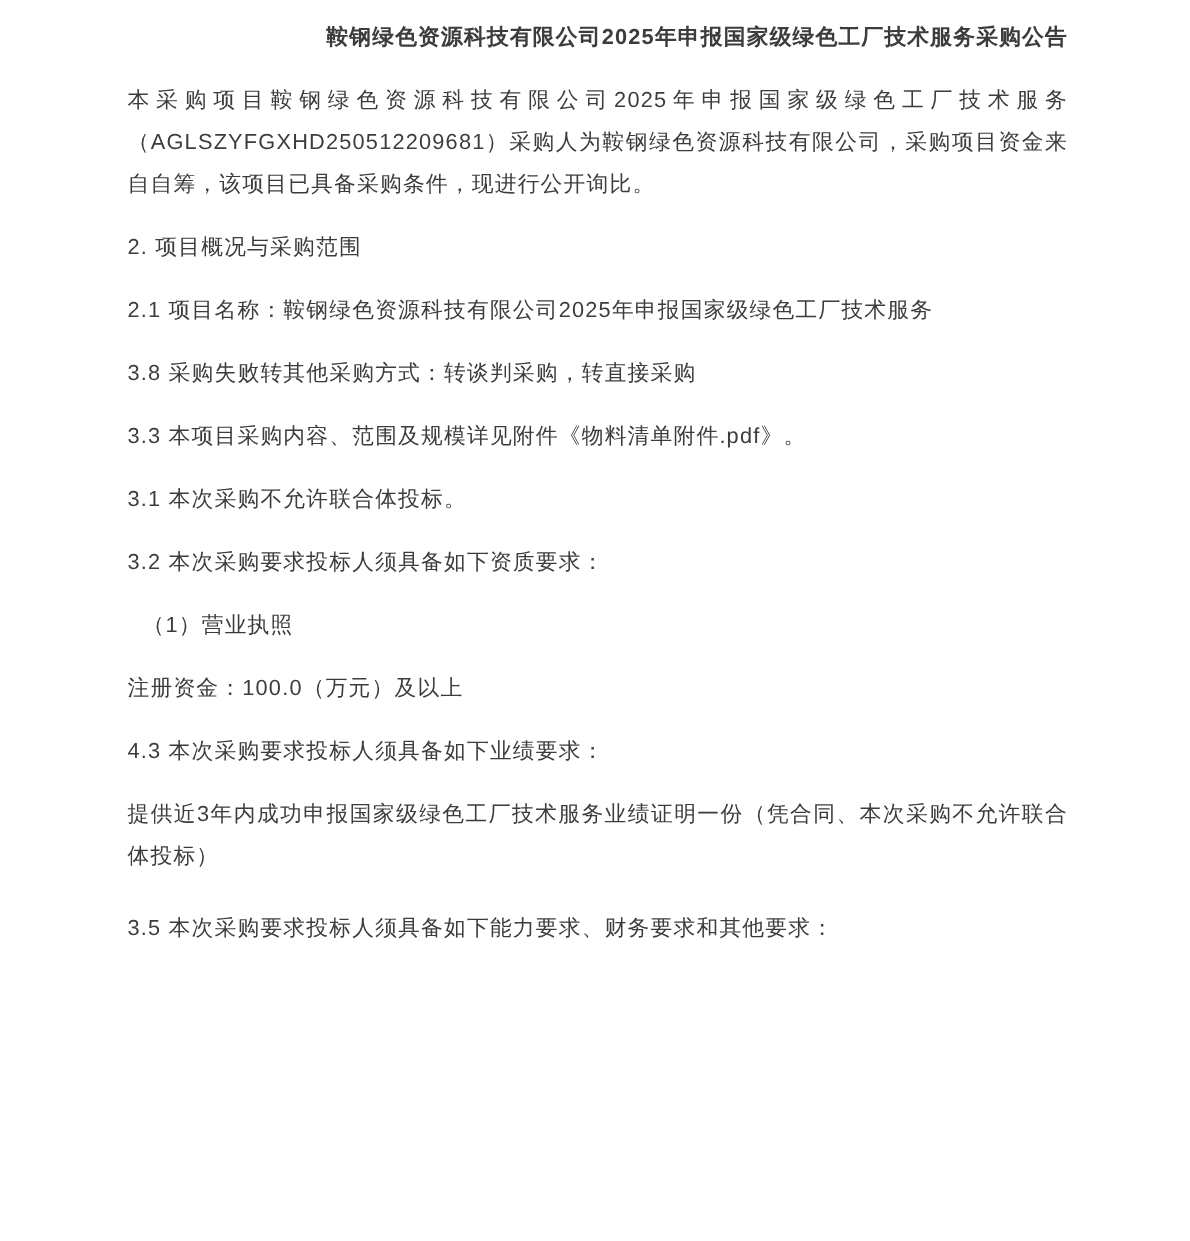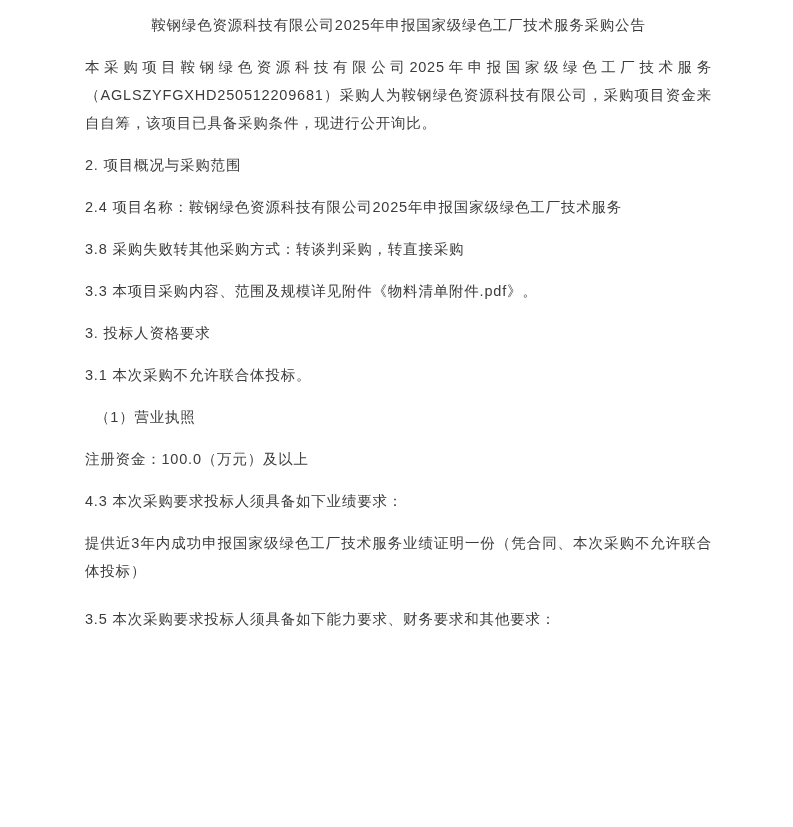"鞍钢绿色资源科技有限公司2025年申报国家级绿色工厂技术服务采购公告" .doc p.title { font-weight: 400 -> 700; text-align: center -> right }
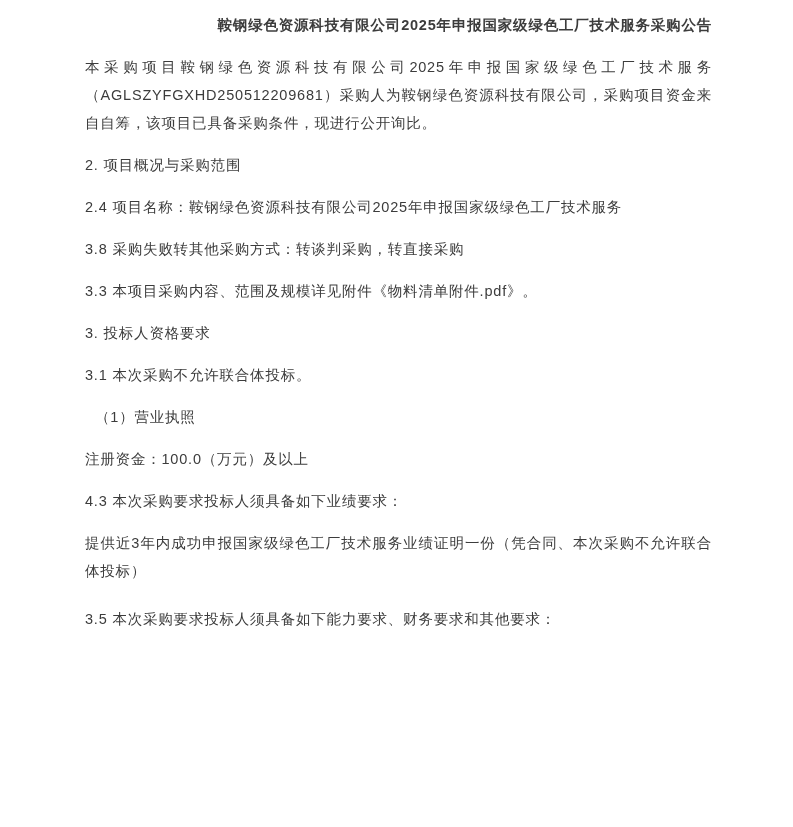"2.4 项目名称：鞍钢绿色资源科技有限公司2025年申报国家级绿色工厂技术服务" p { text: 2.4 -> 2.1 }
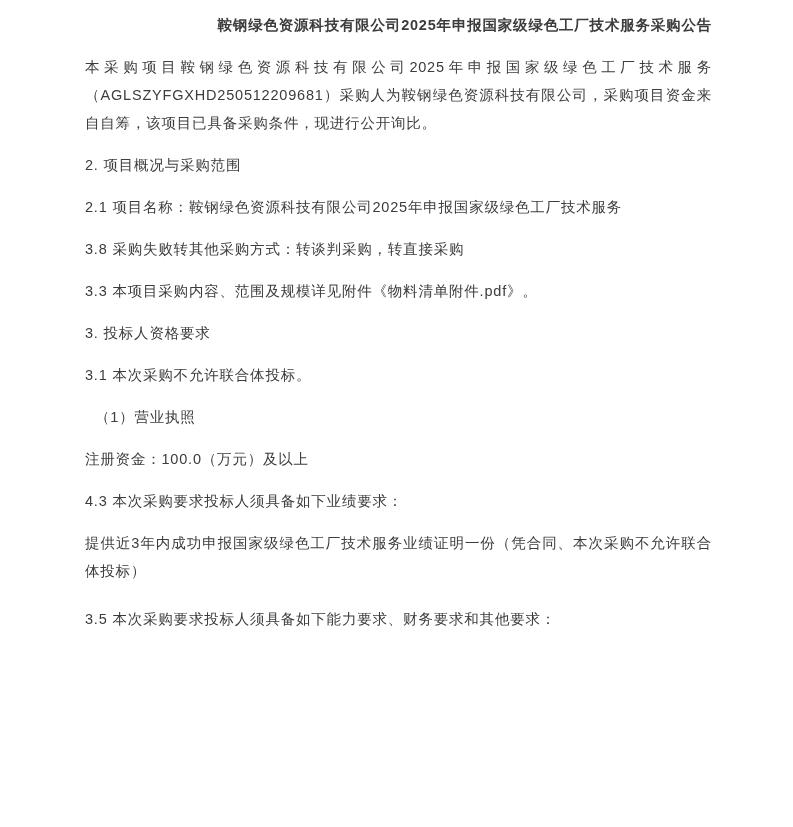"3. 投标人资格要求" p { html: <p>3. 投标人资格要求</p> -> none }
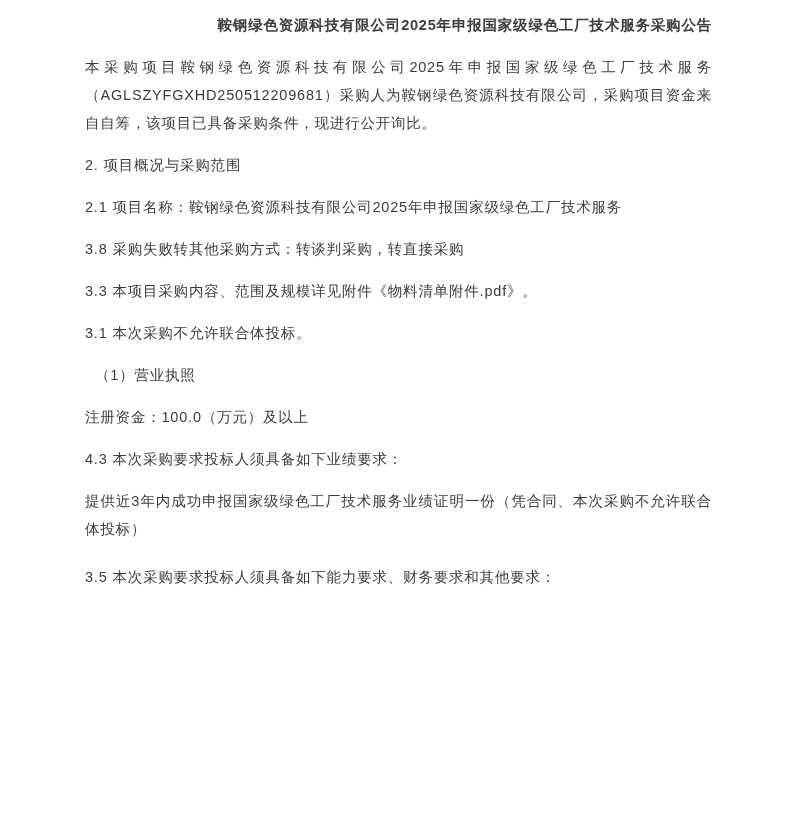"3.2 本次采购要求投标人须具备如下资质要求：" p { html: none -> <p>3.2 本次采购要求投标人须具备如下资质要求：</p> }
